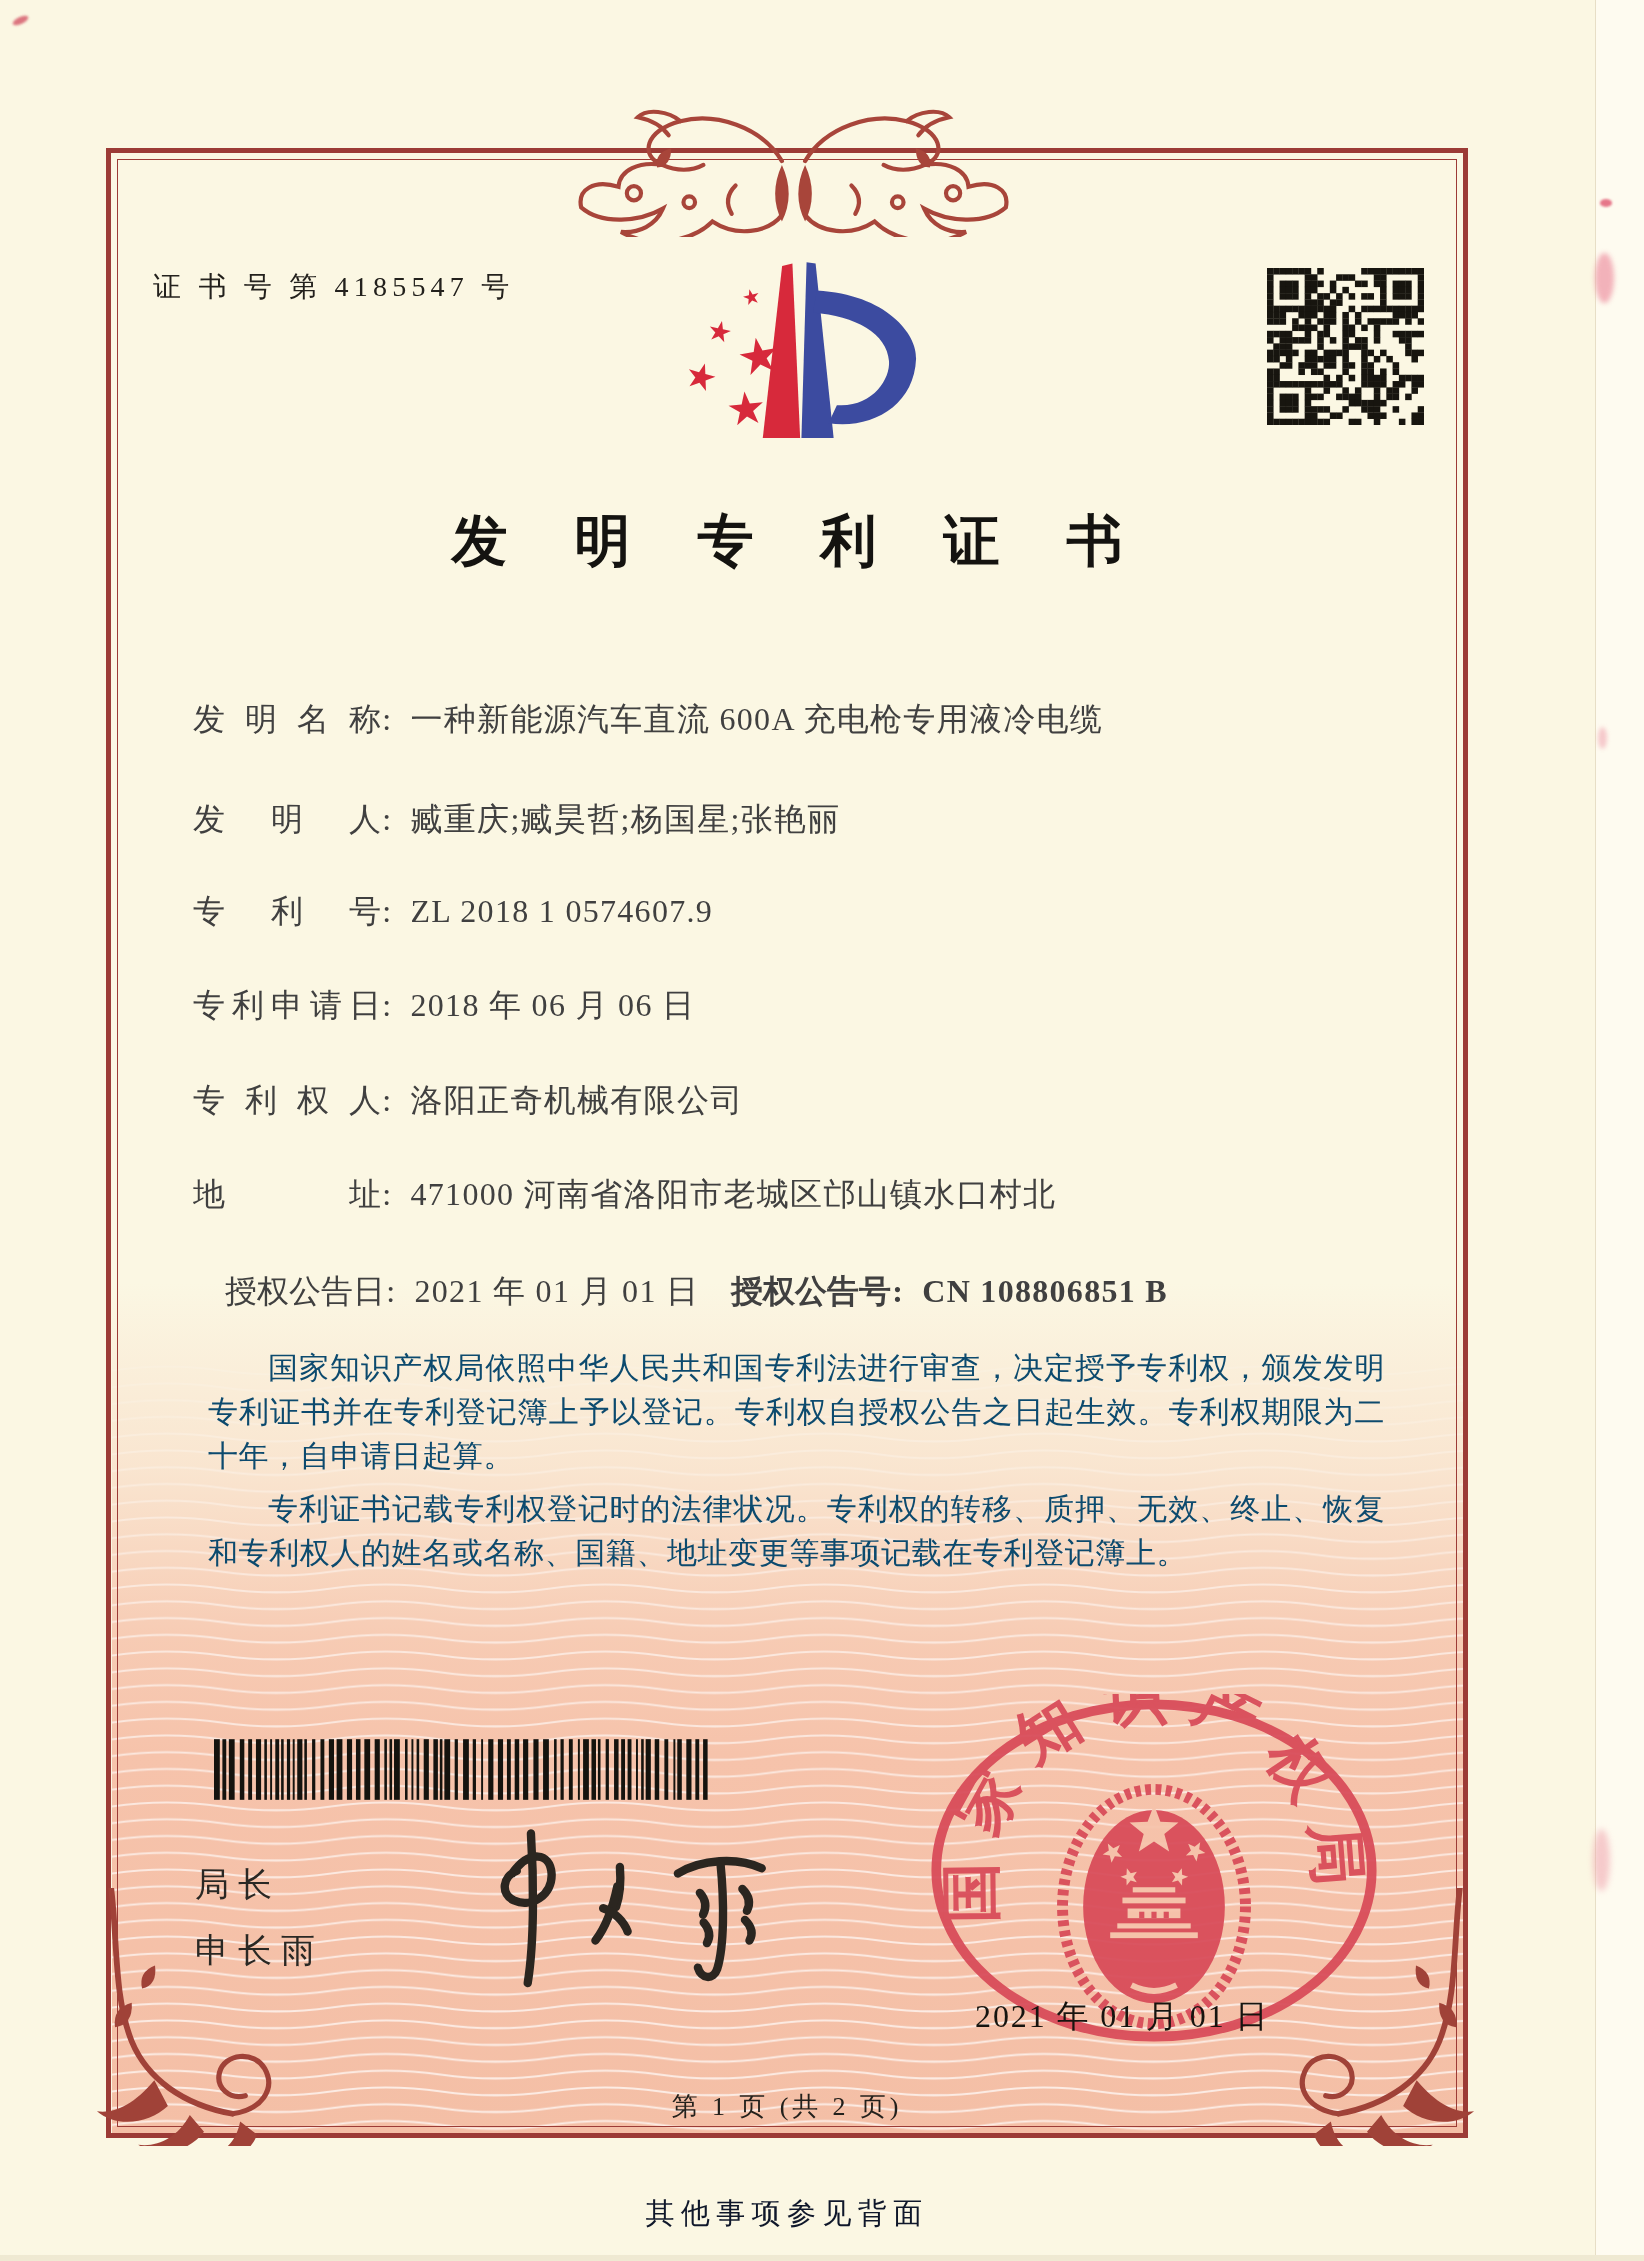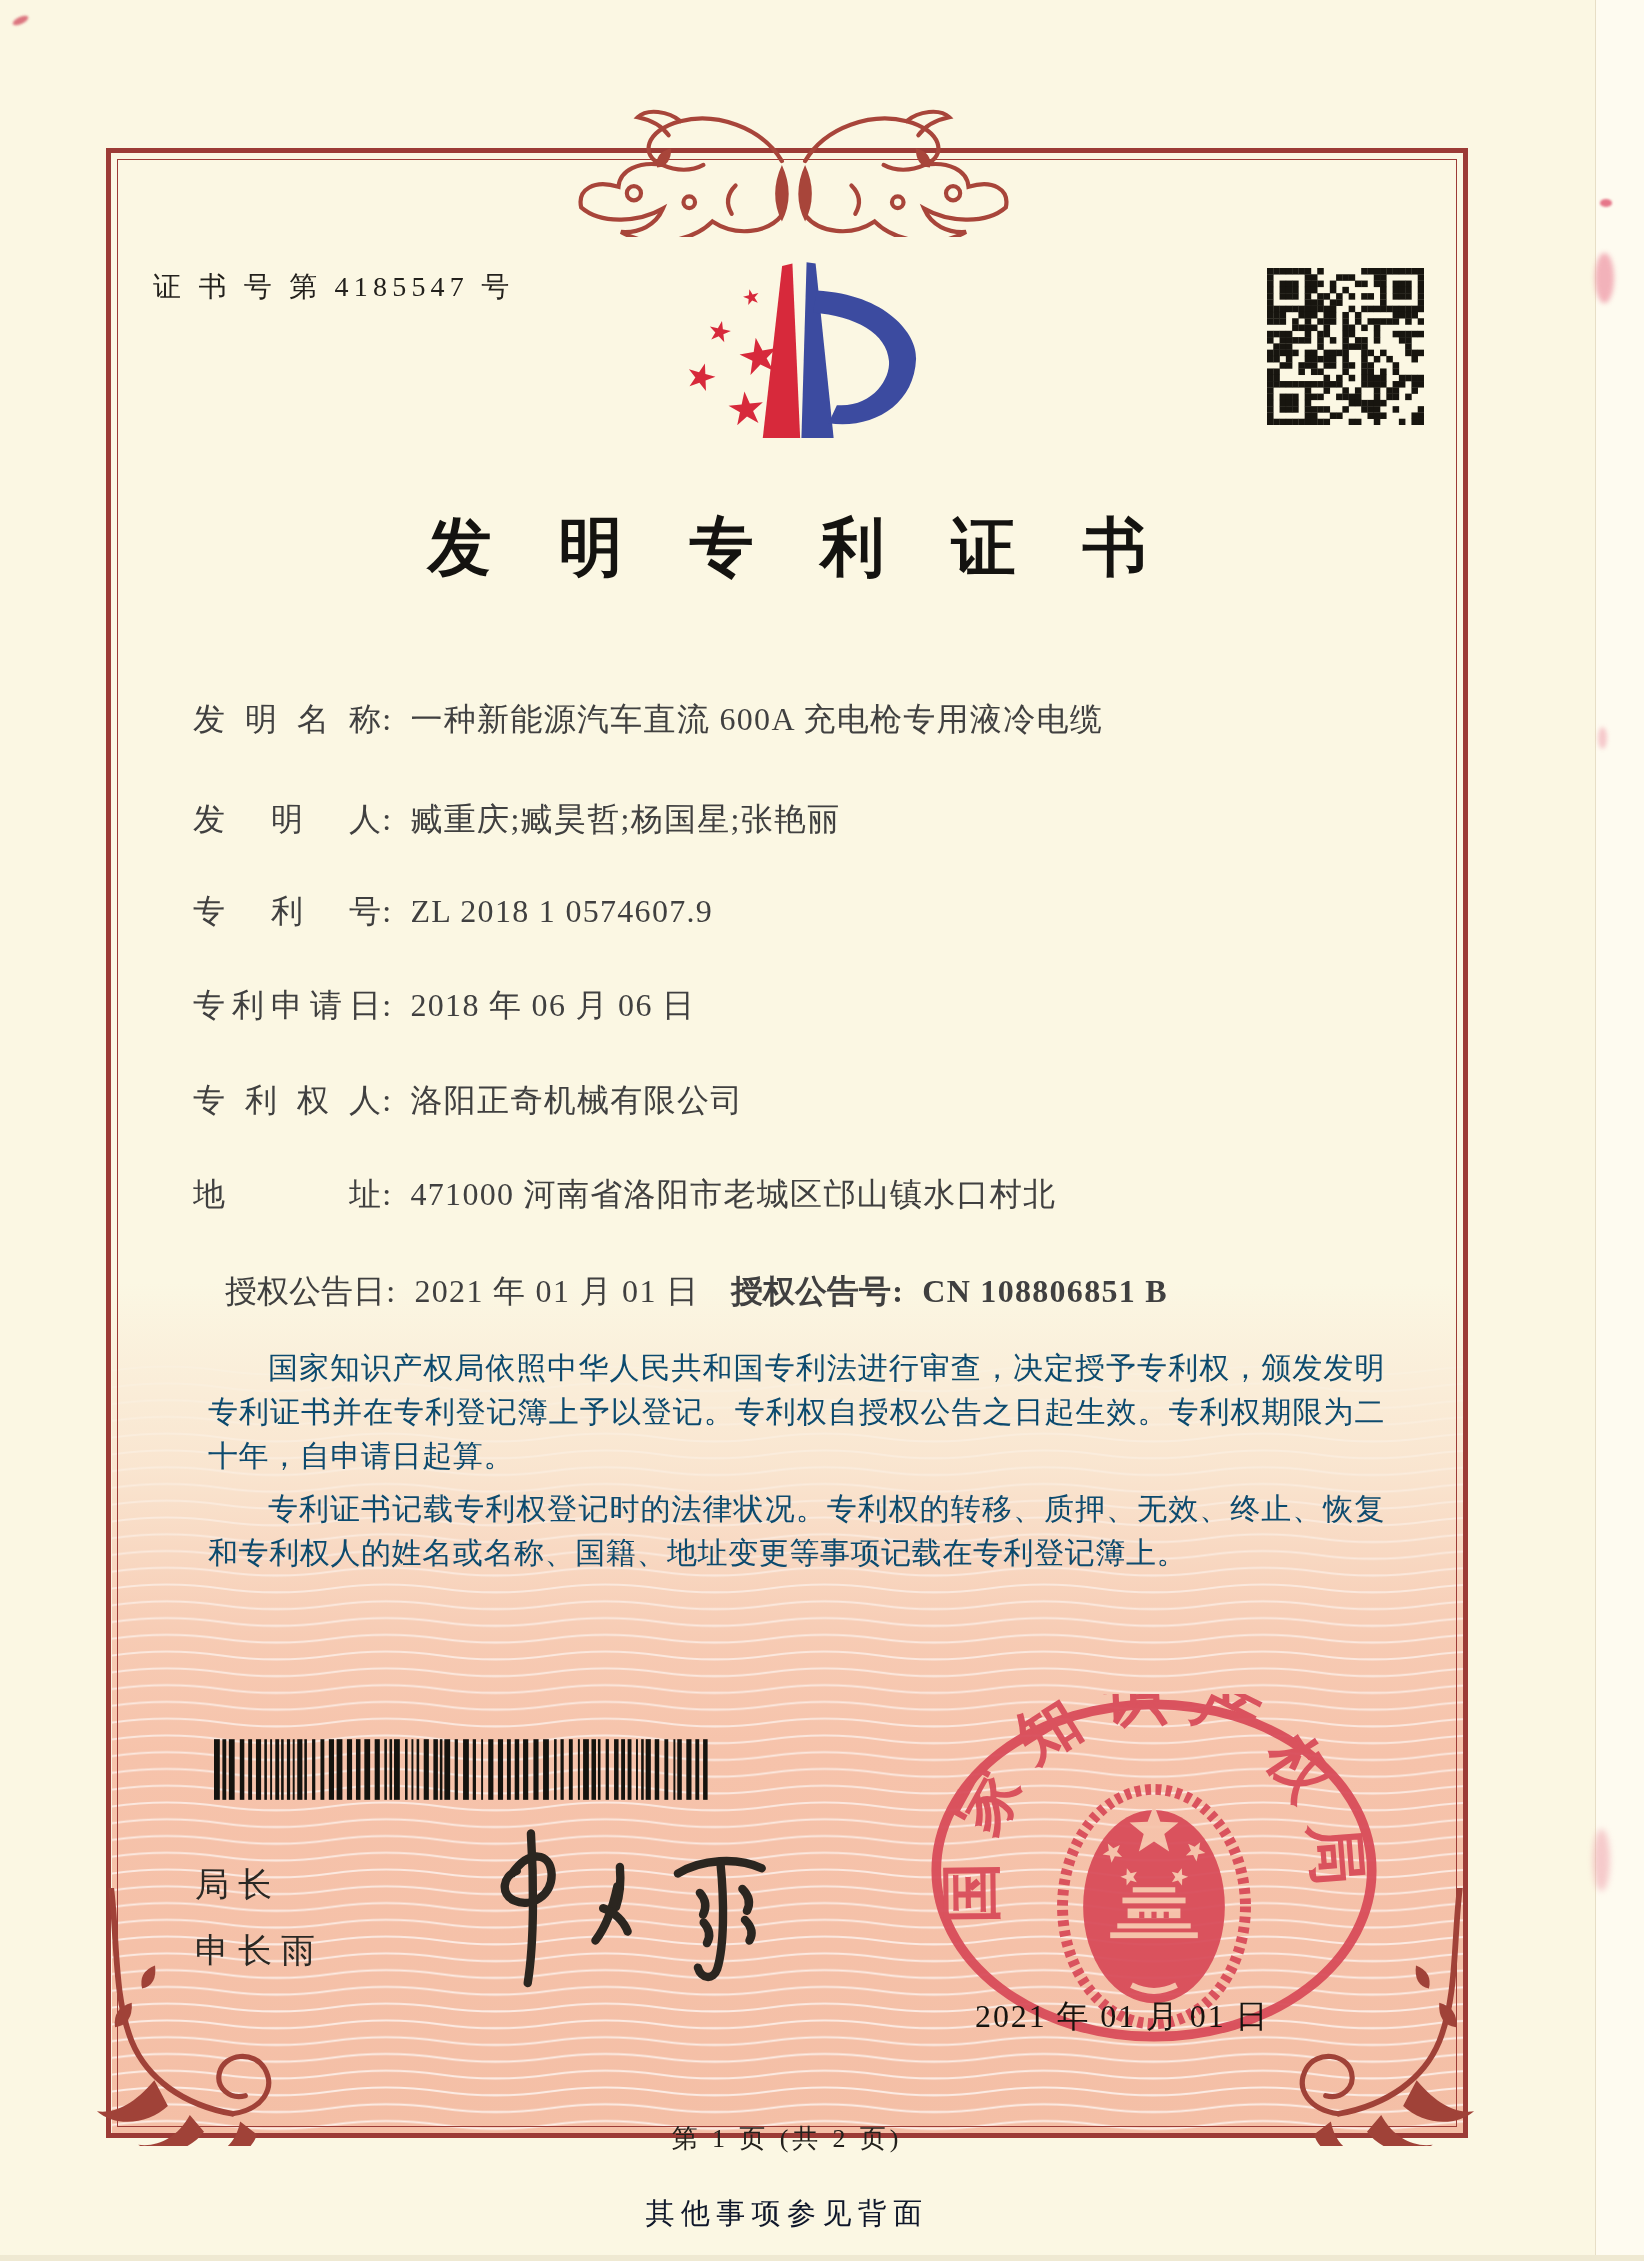"发明专利证书" .title { font-size: 64px -> 56px }
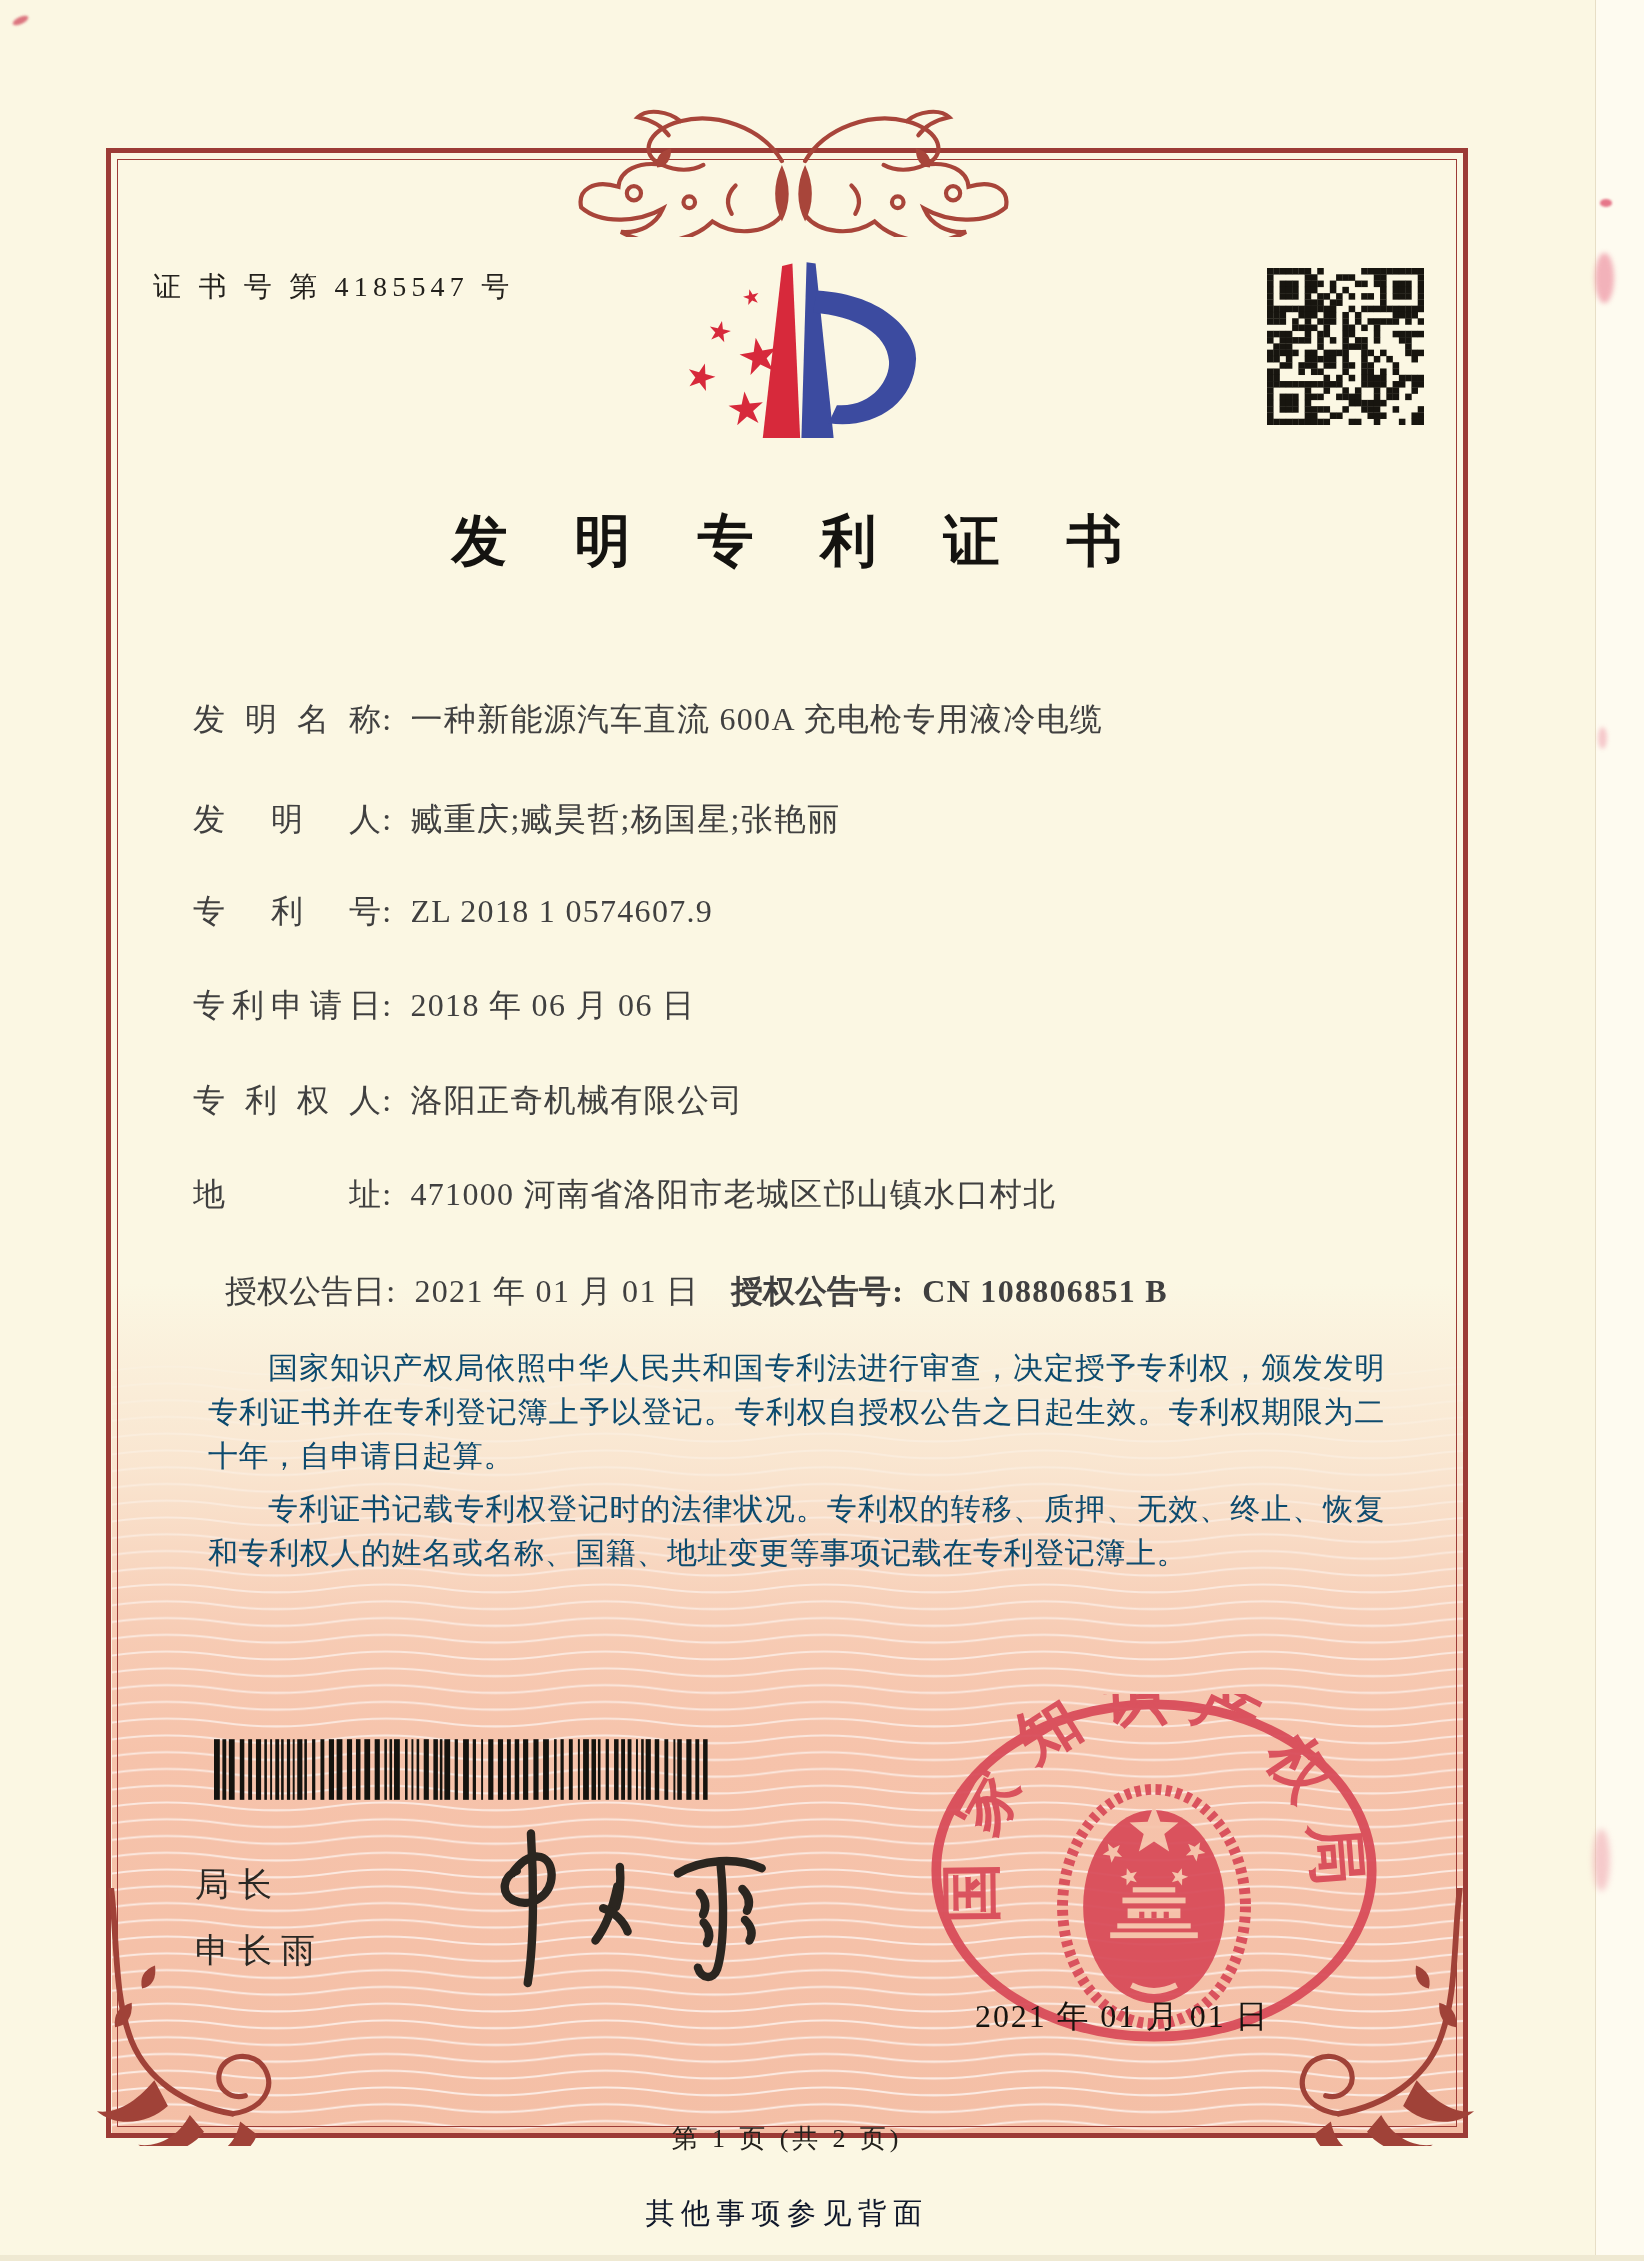"第 1 页 (共 2" .footer-page { margin-top: 32px -> none }
